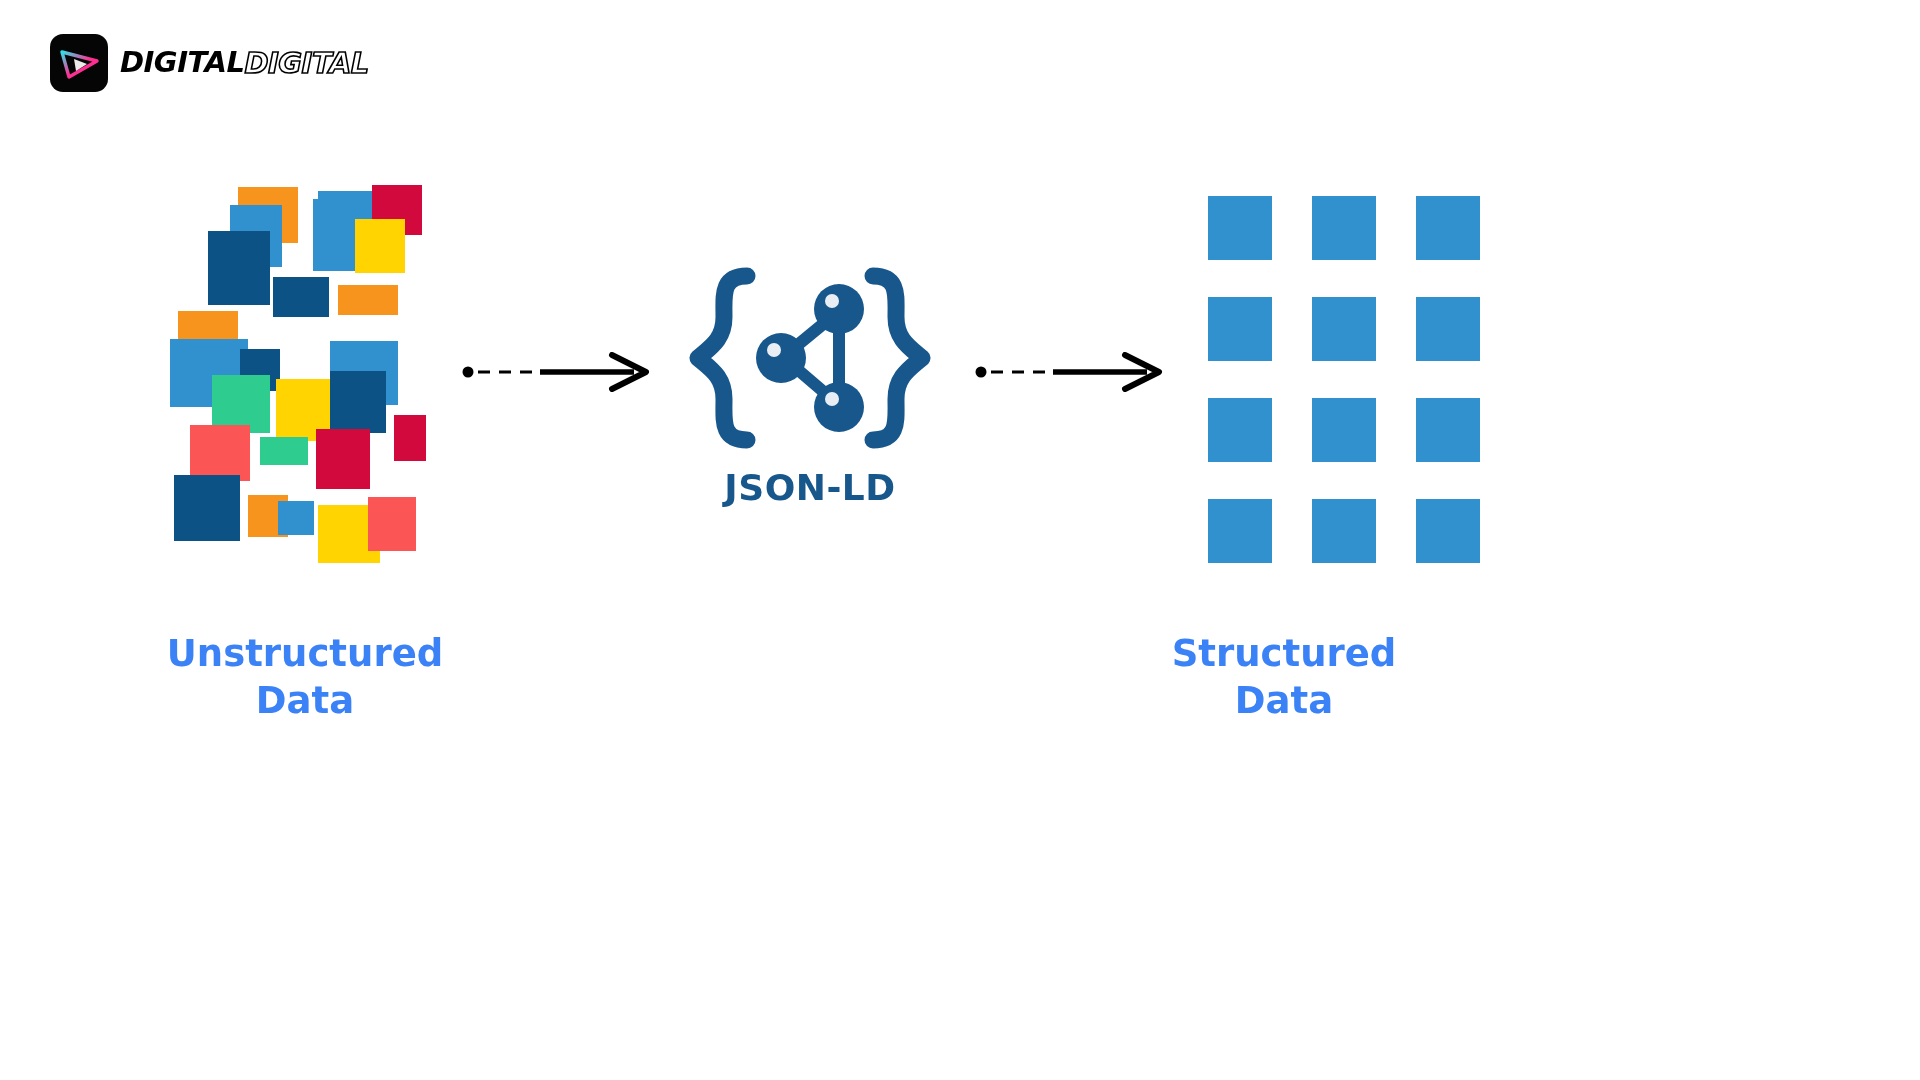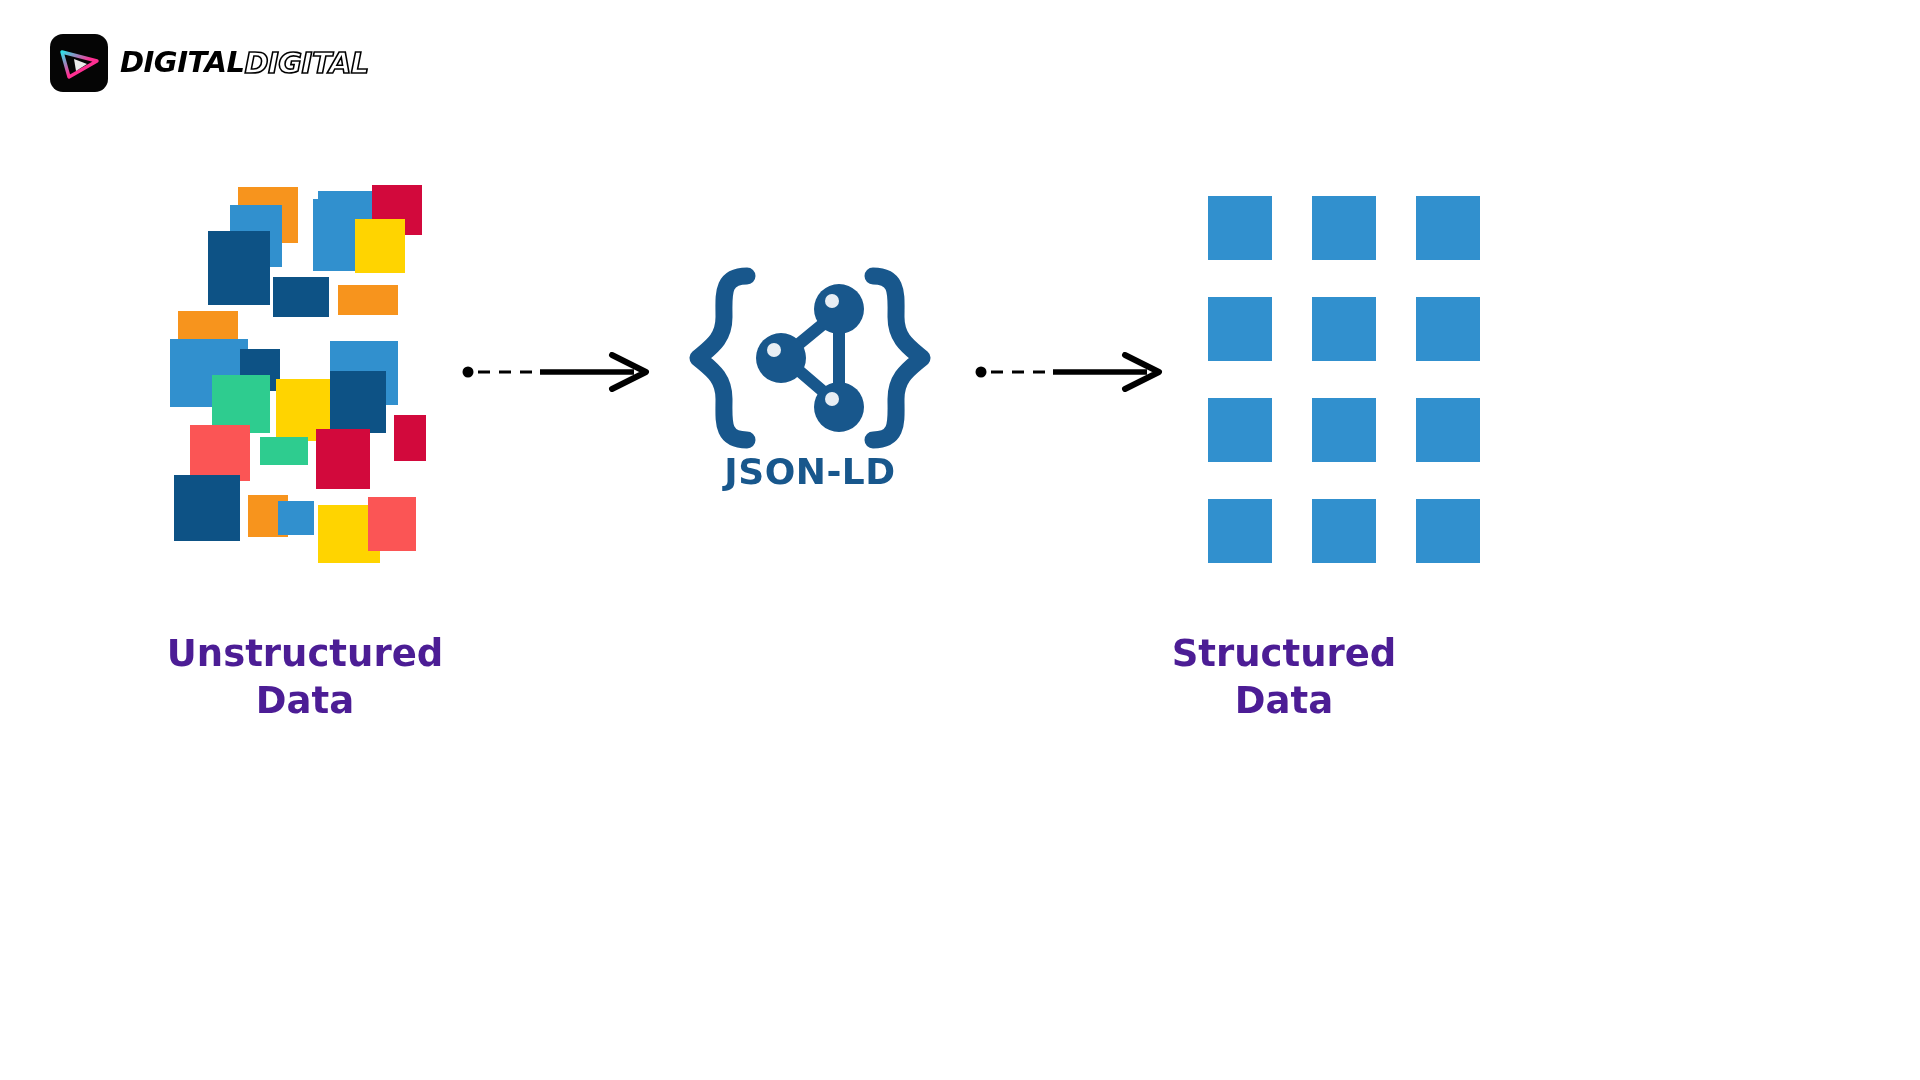"JSON-LD" .jsonld-label { margin-top: 0 -> 16px }
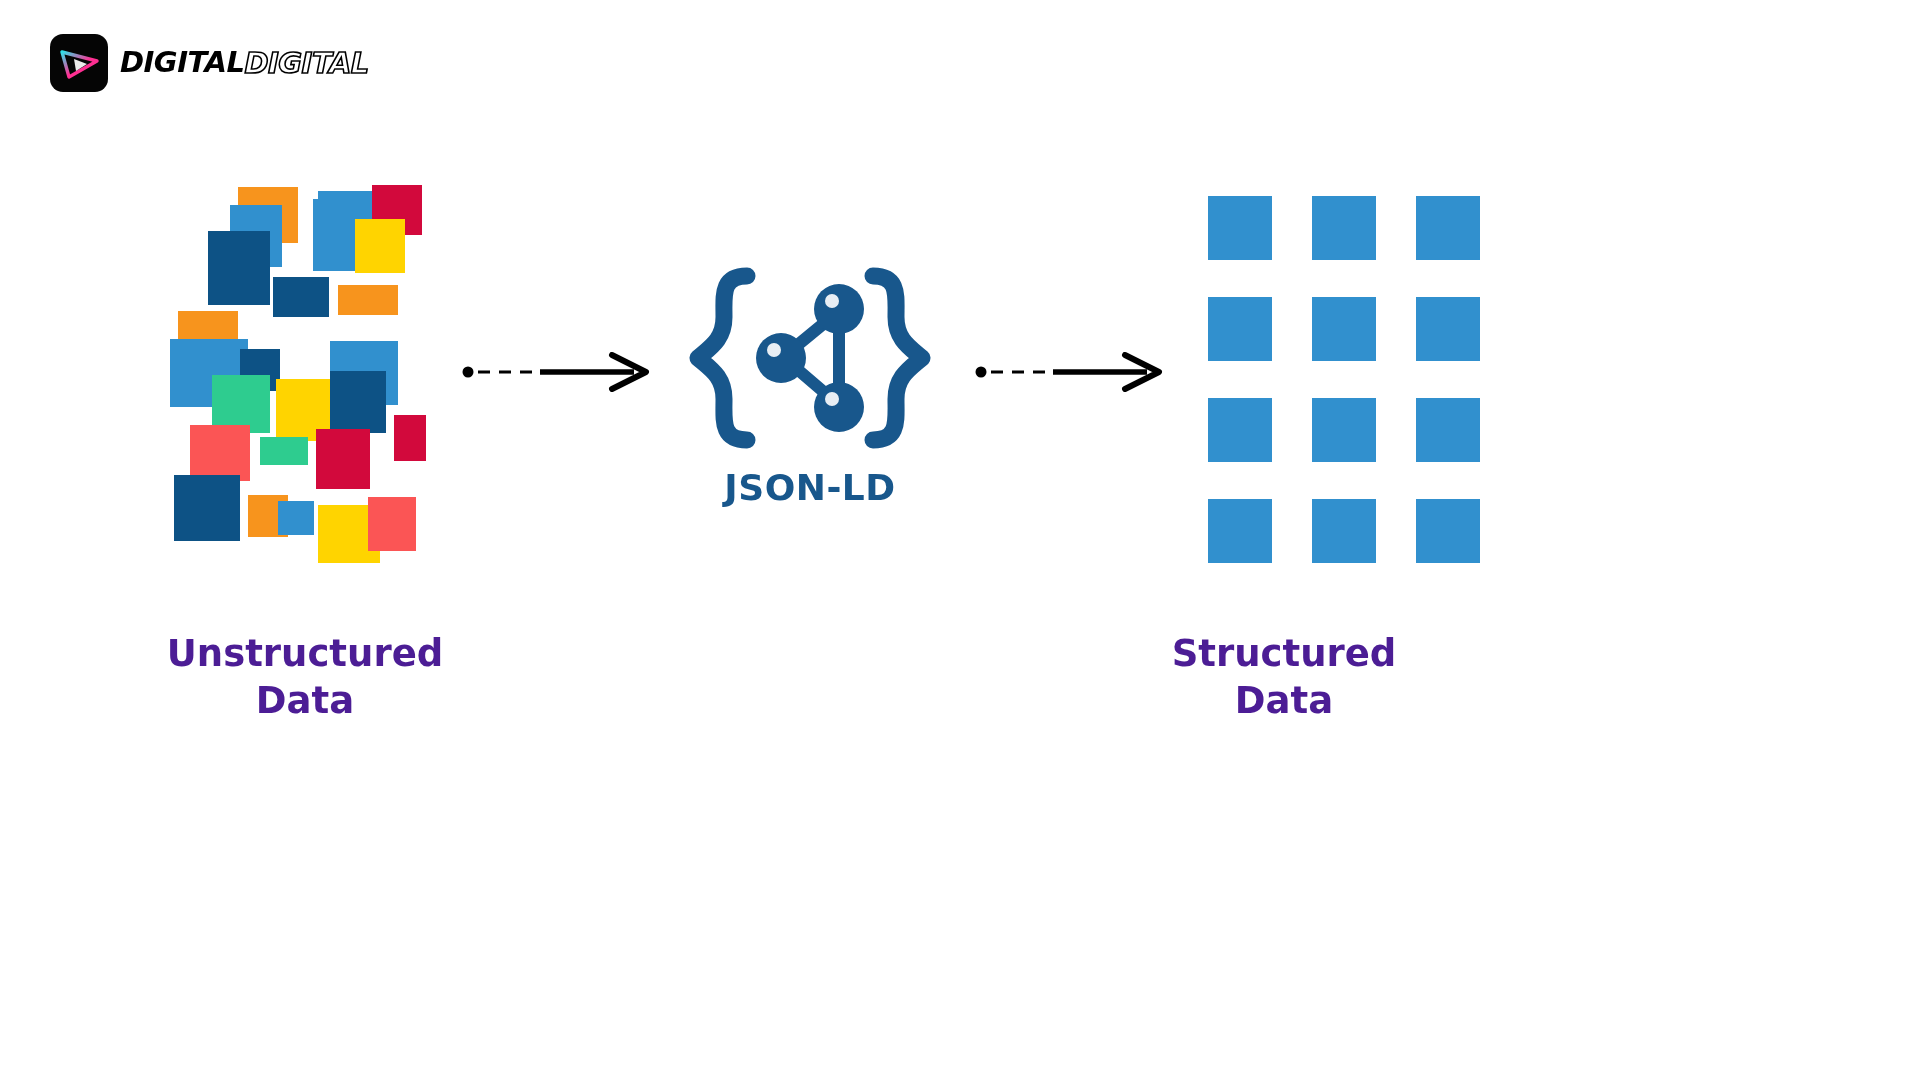"Unstructured" .caption { color: #4c1d95 -> #3b82f6 }
